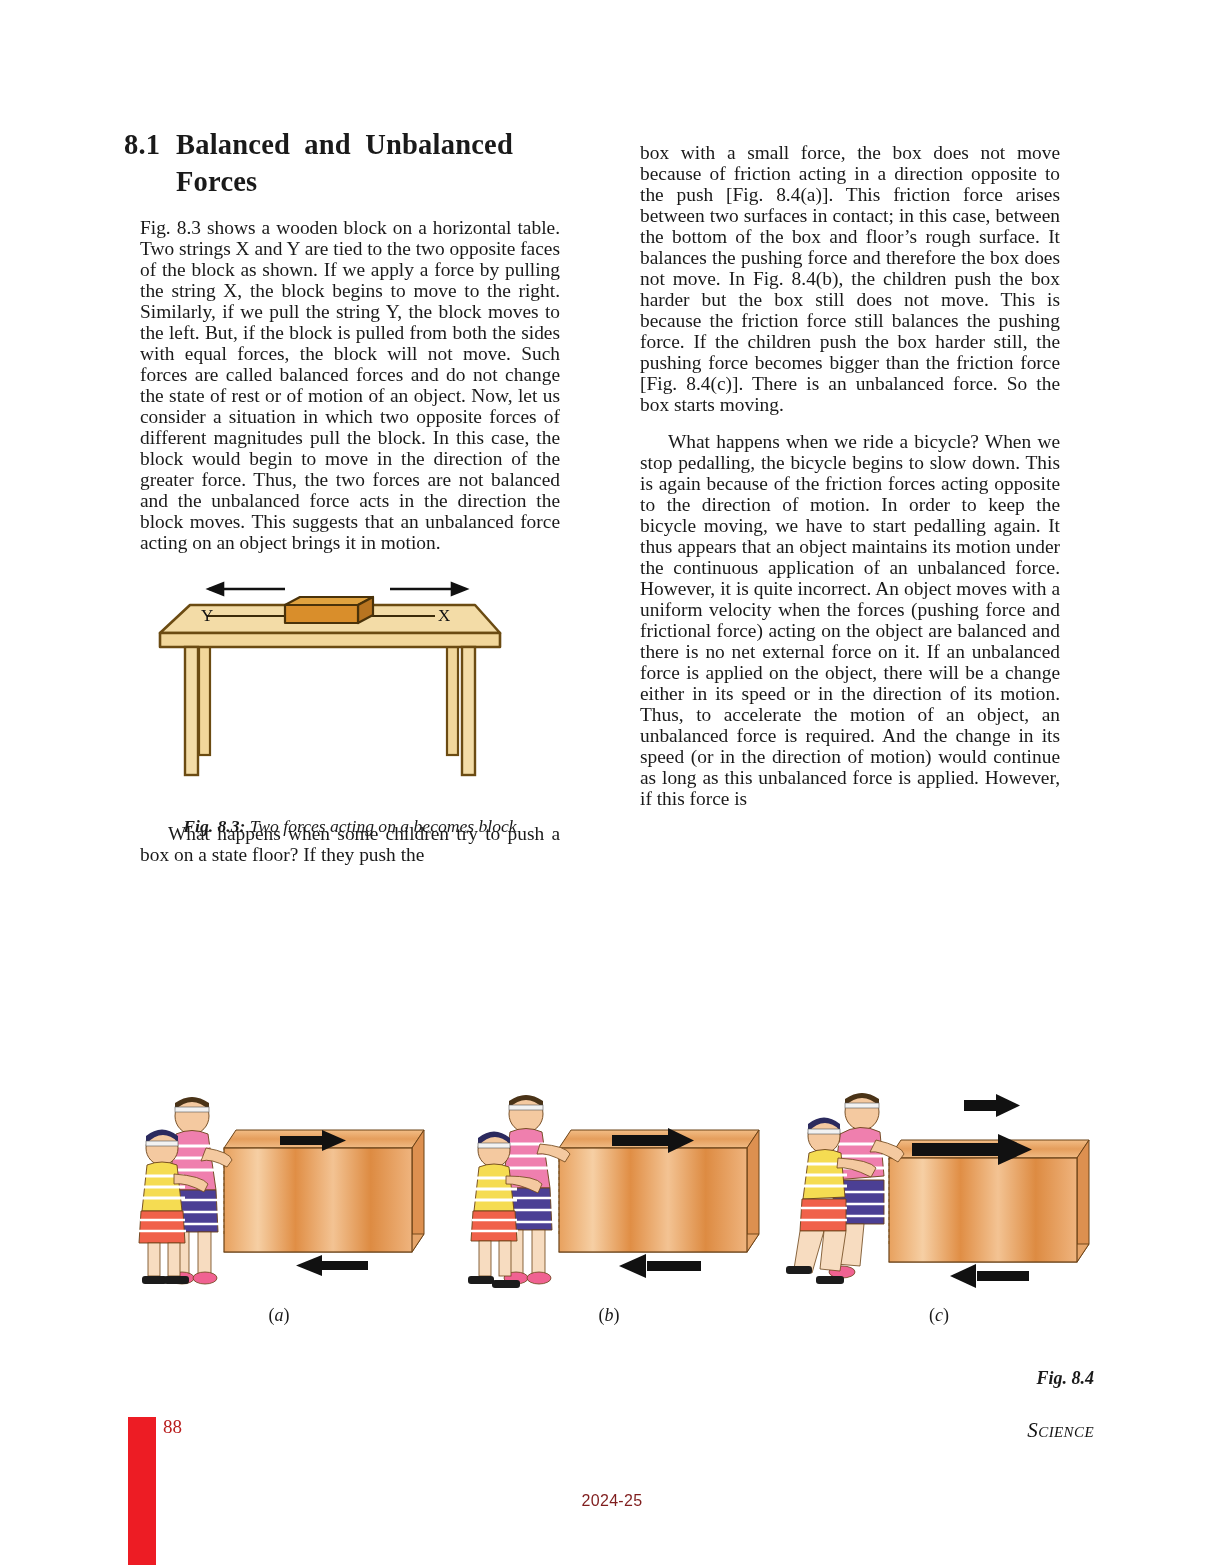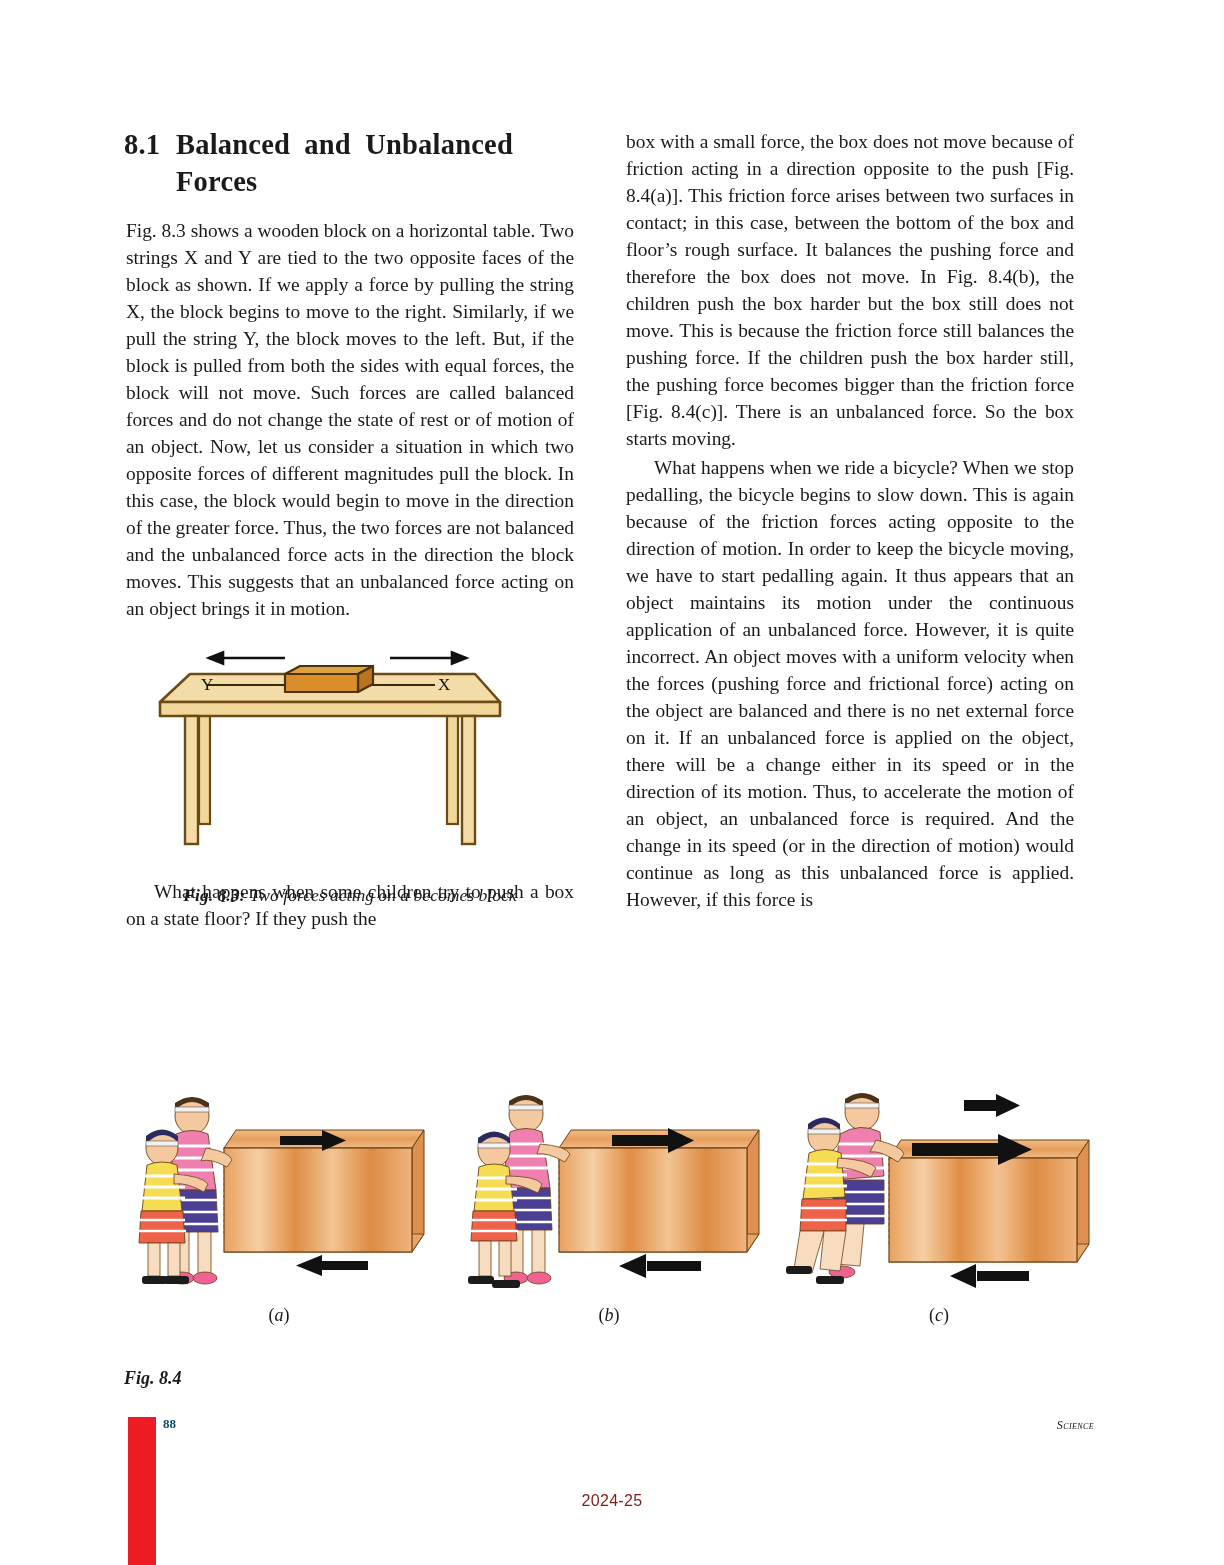"box with a small force," p.body-text { line-height: 27px -> 21px; margin: 2px -> 16px }
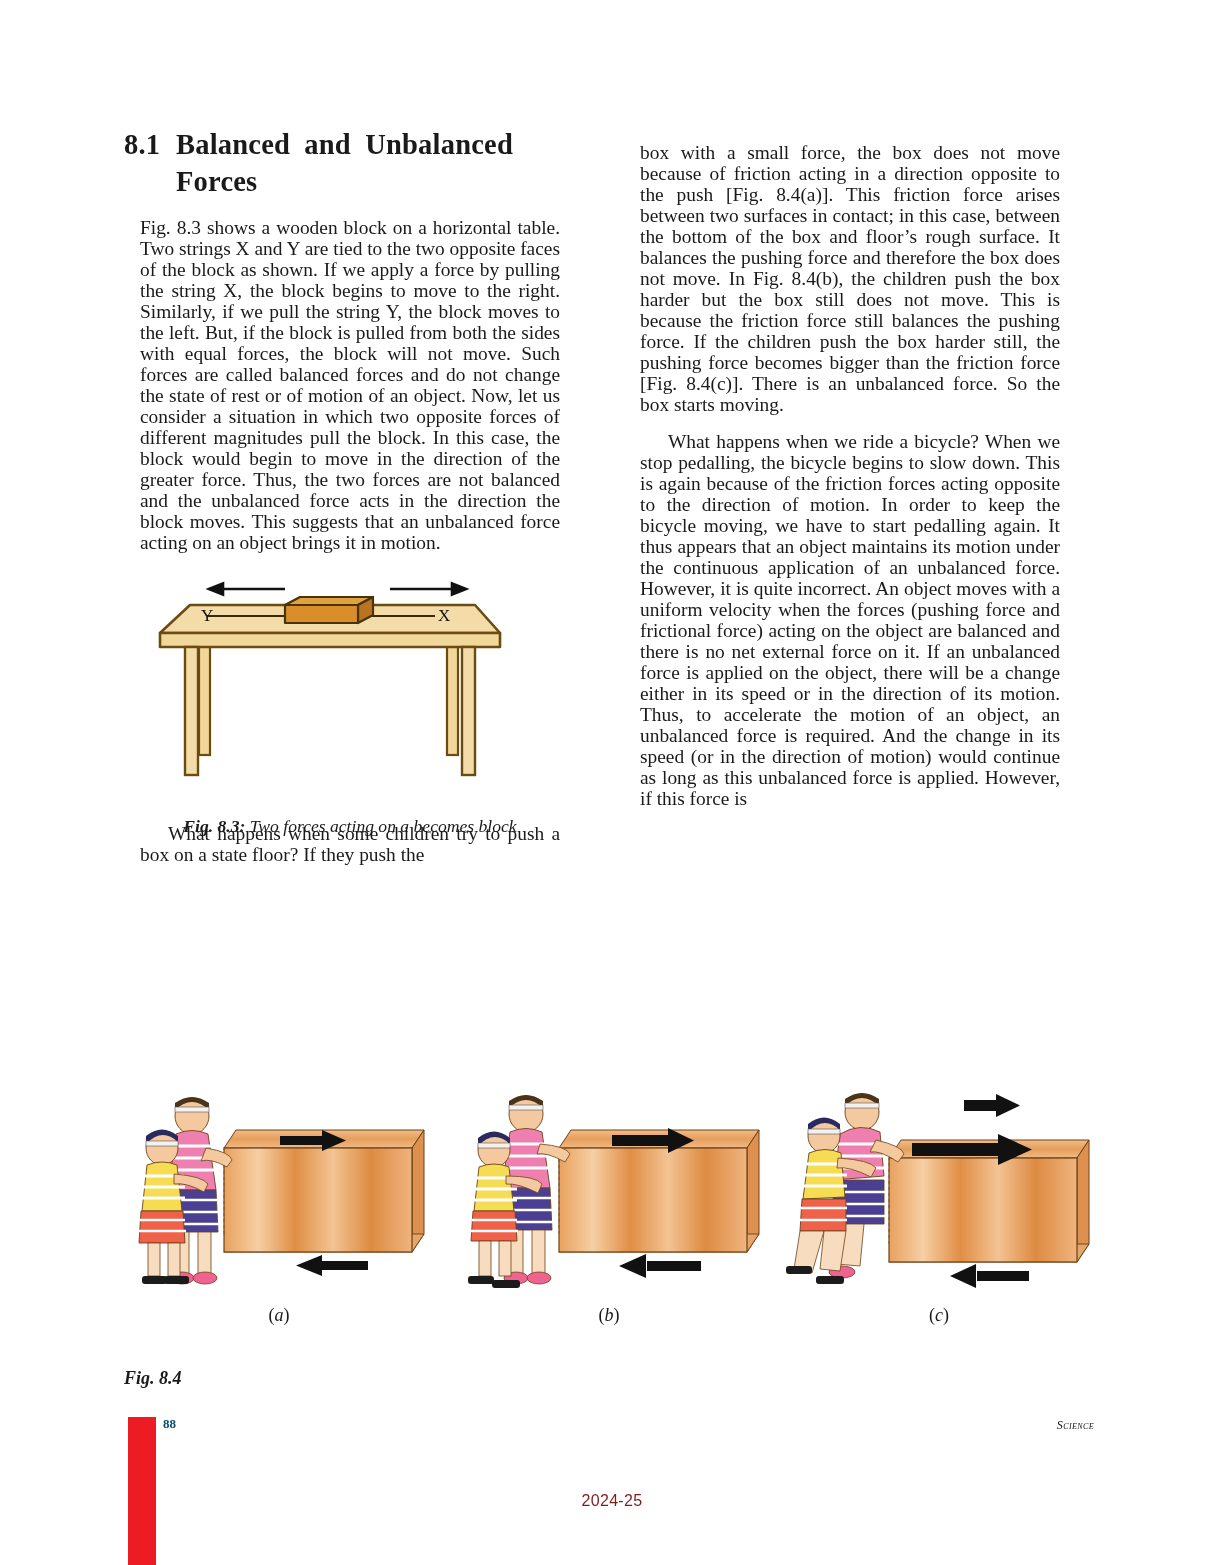"Fig. 8.4" #fig84-caption { text-align: left -> right }
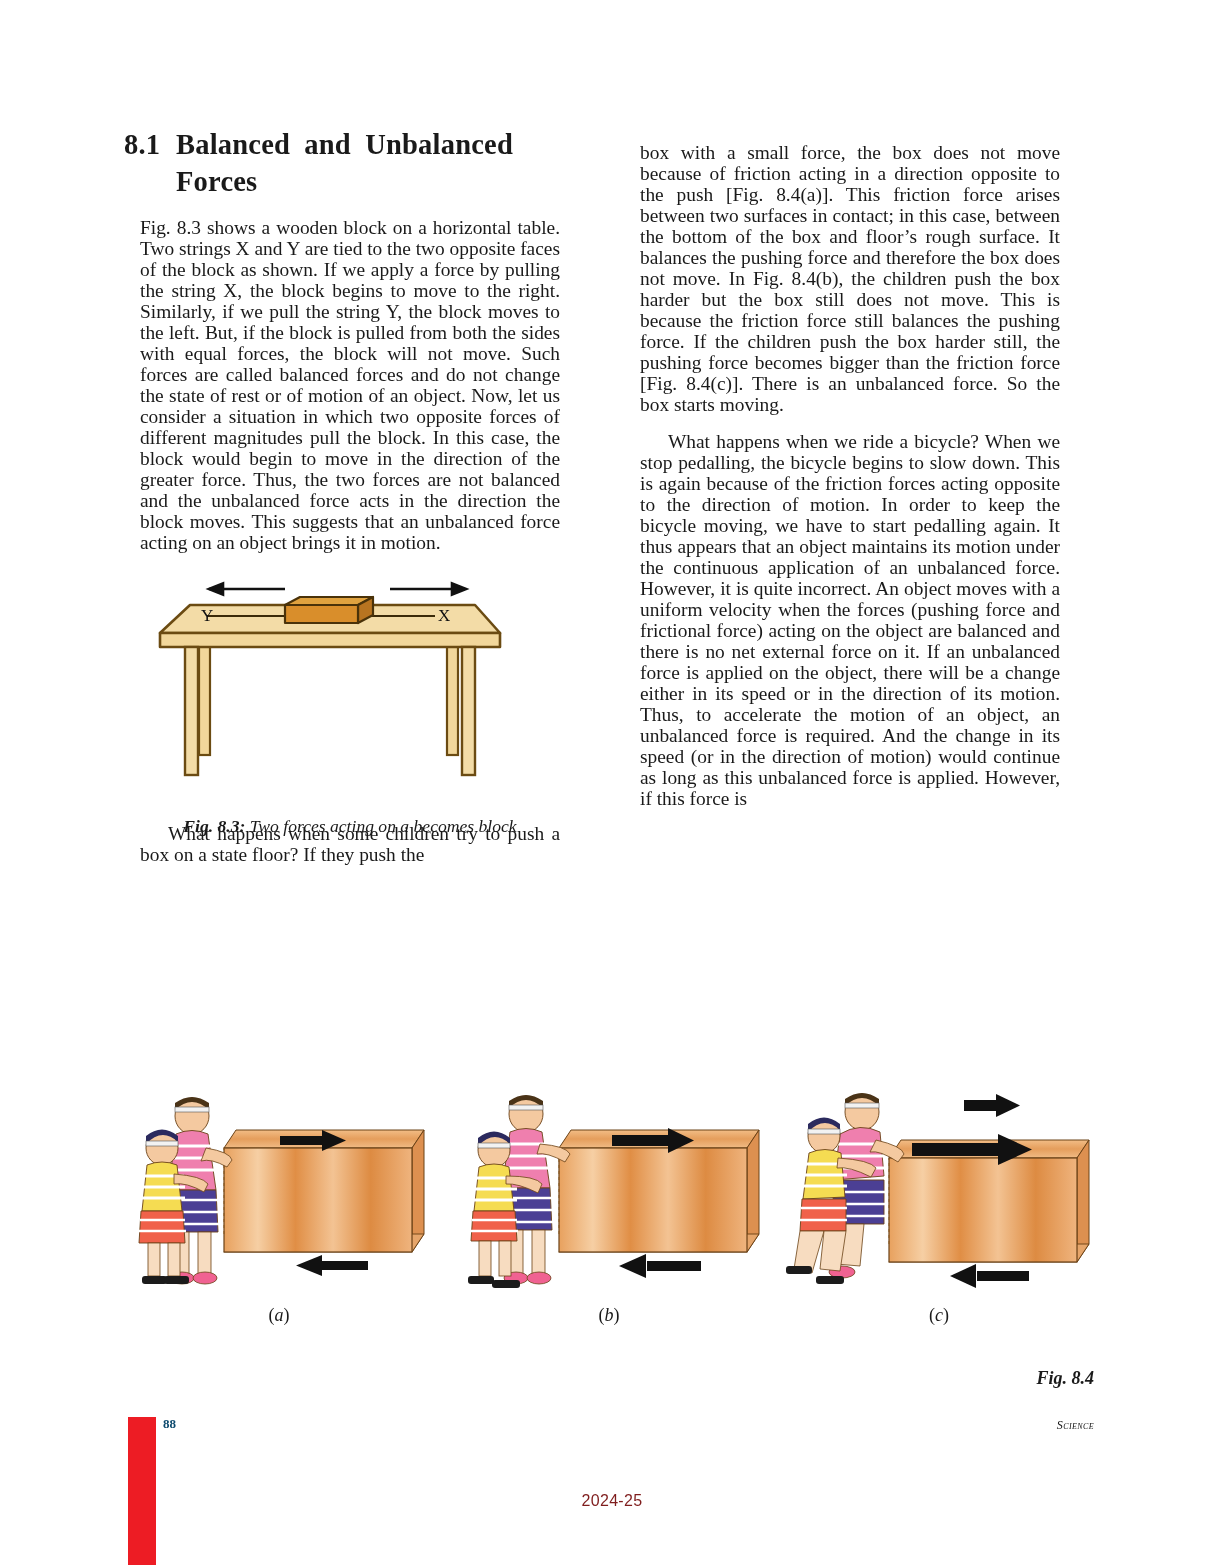"88" #page-number { color: #0c4a6e -> #b91c1c; font-size: 13px -> 19px; font-weight: bold -> normal }
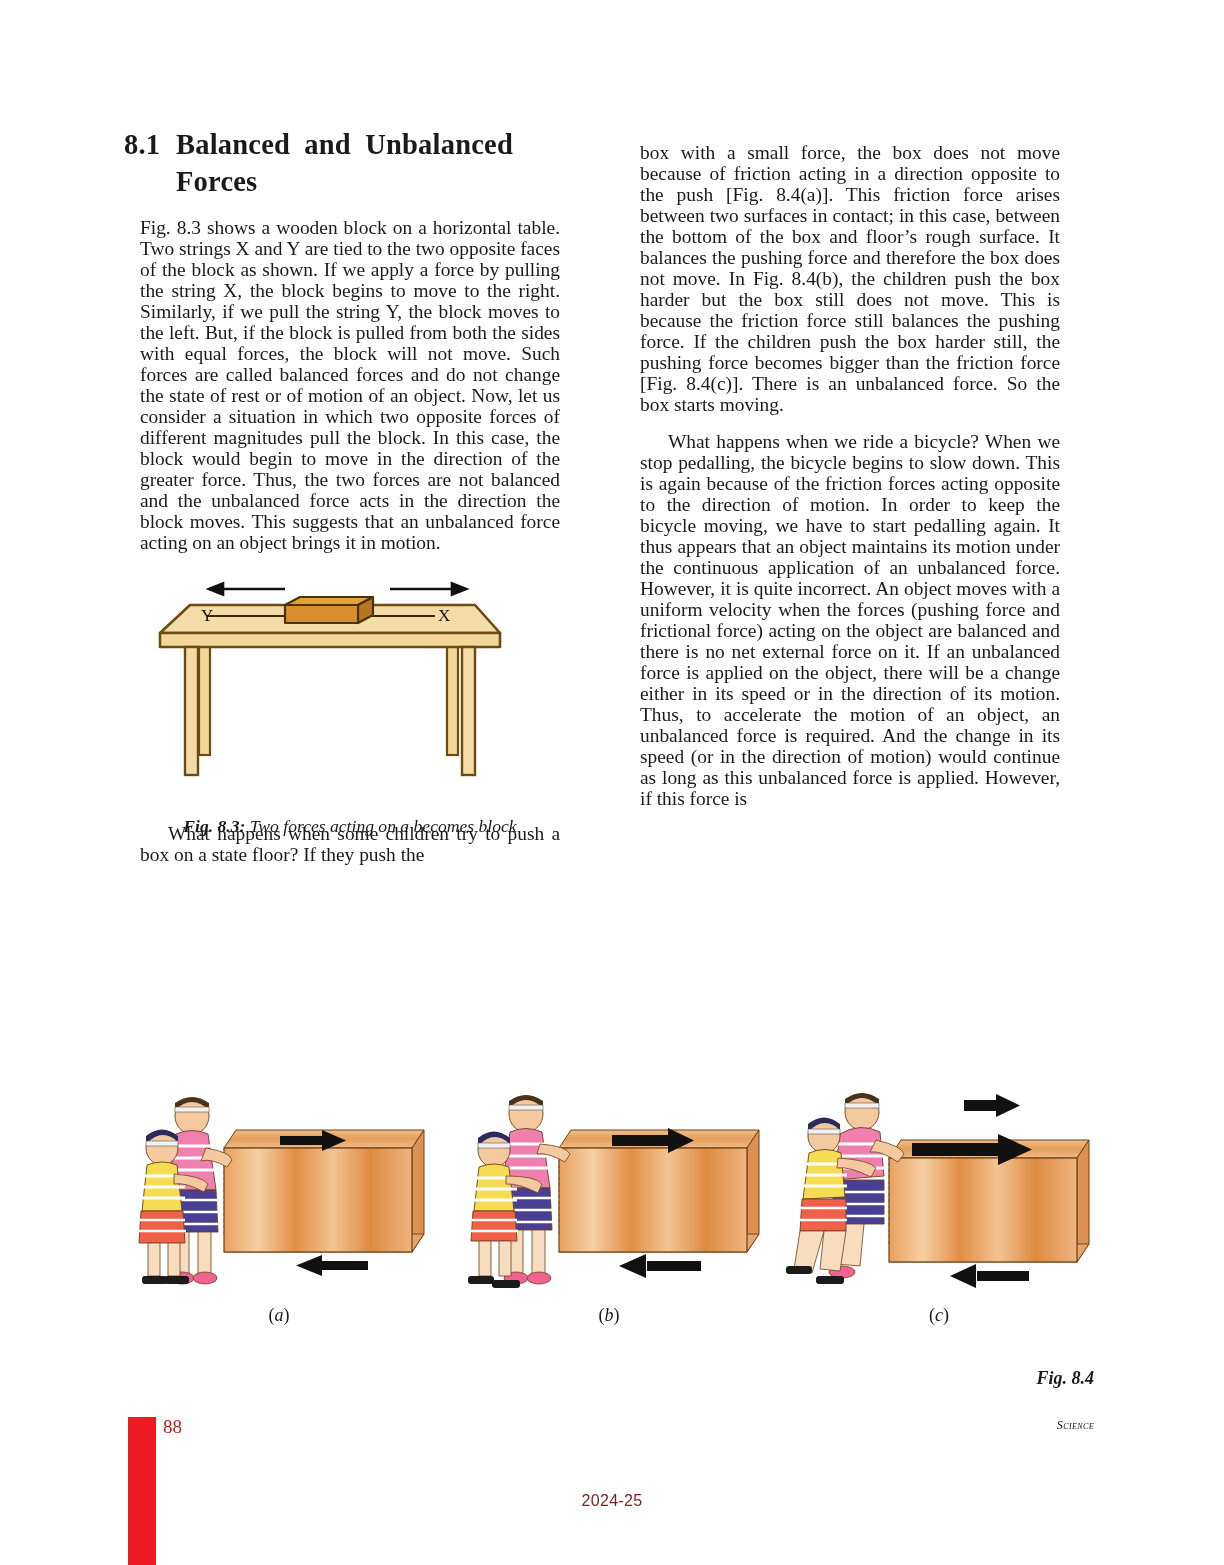"Science" #book-name { font-size: 12px -> 21px }
